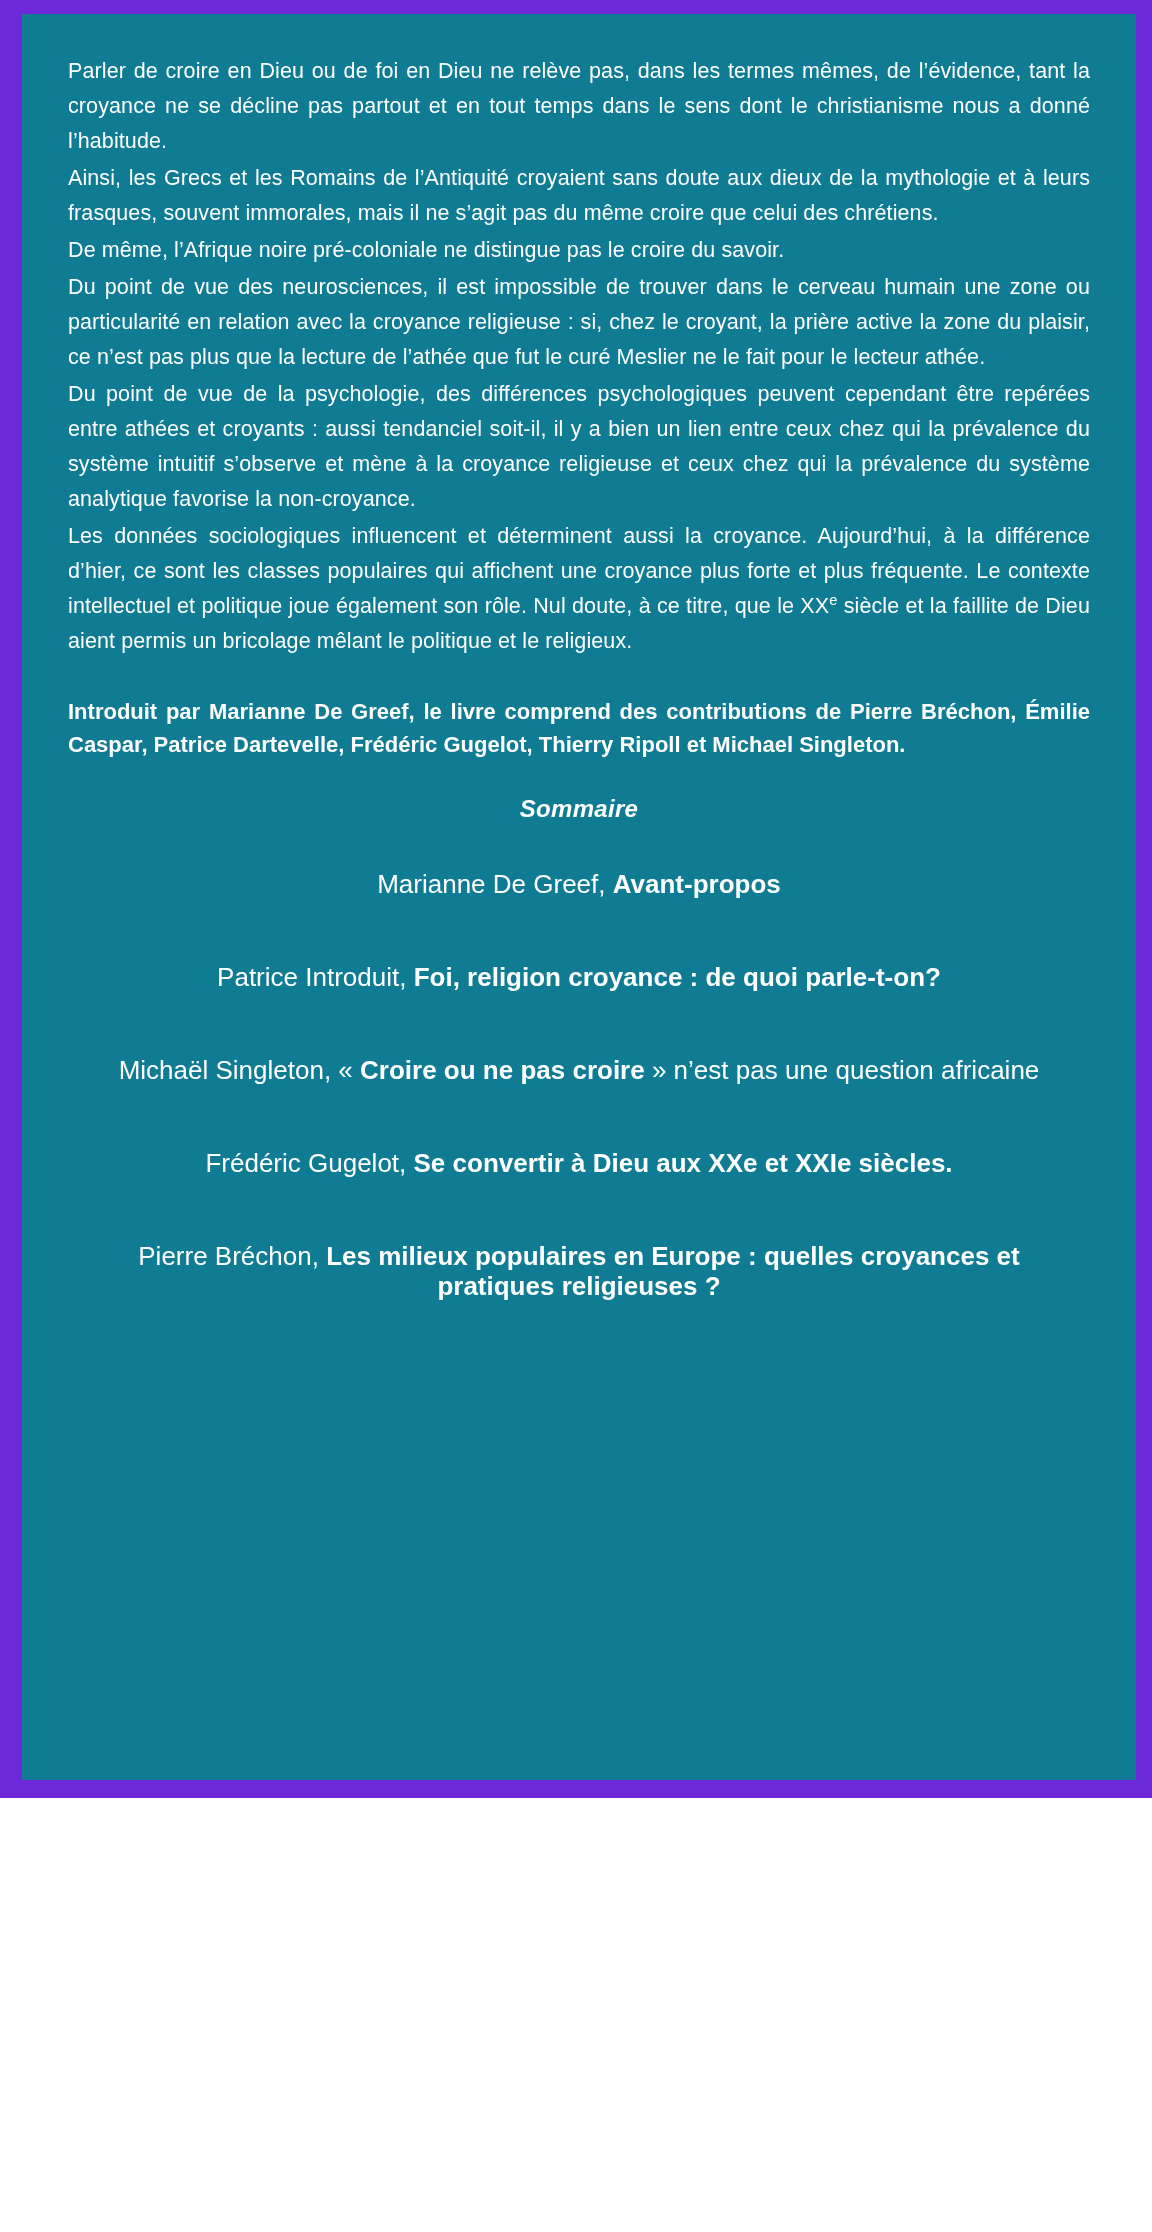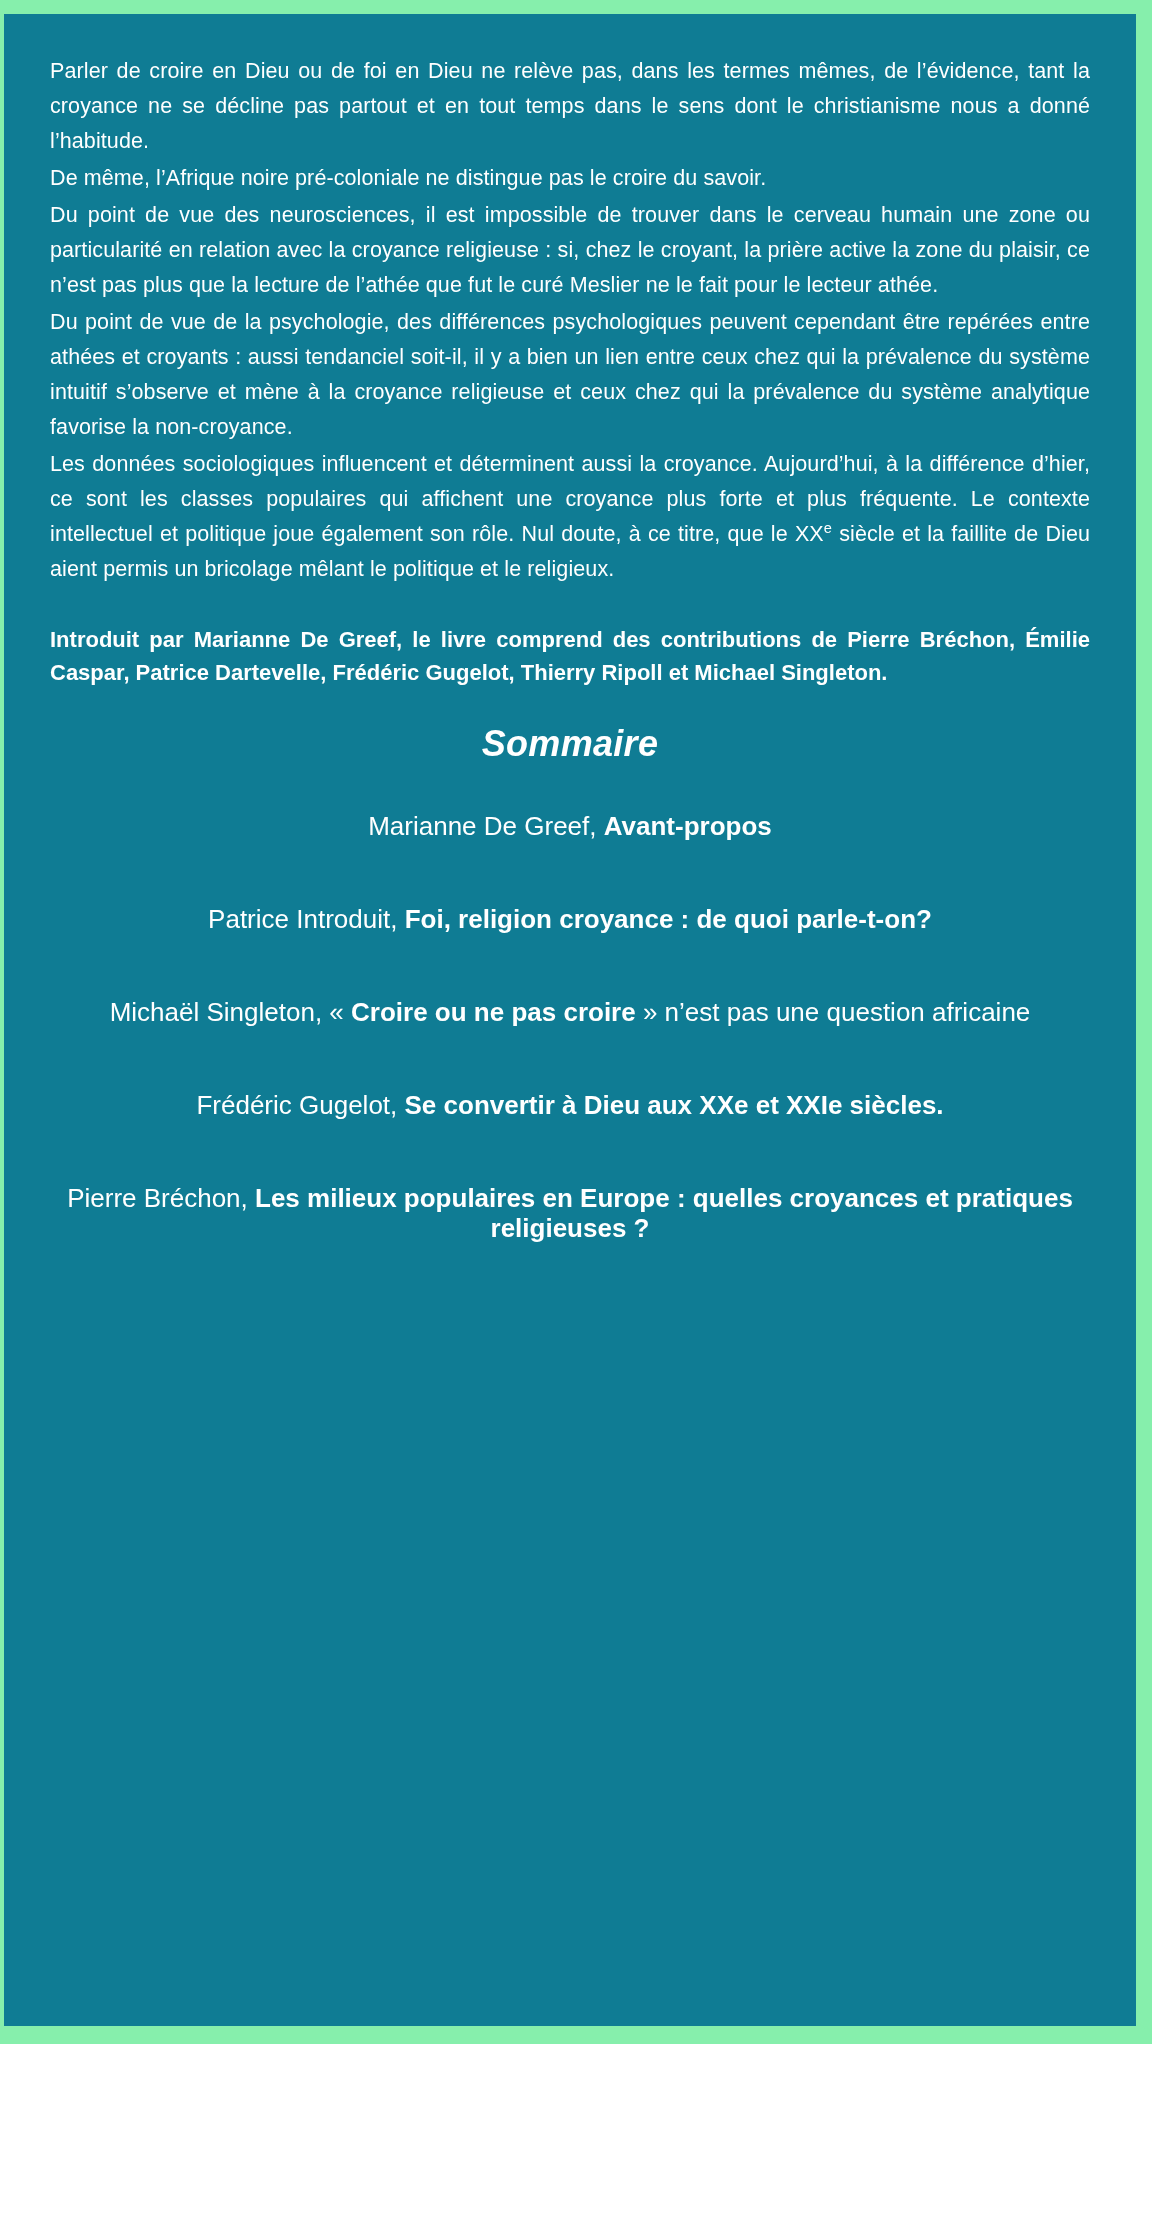"Parler de croire en Dieu" .page { background: #86efac -> #6d28d9; height: 2044px -> 1798px; padding: 14px 16px 18px 4px -> 14px 16px 18px 22px }
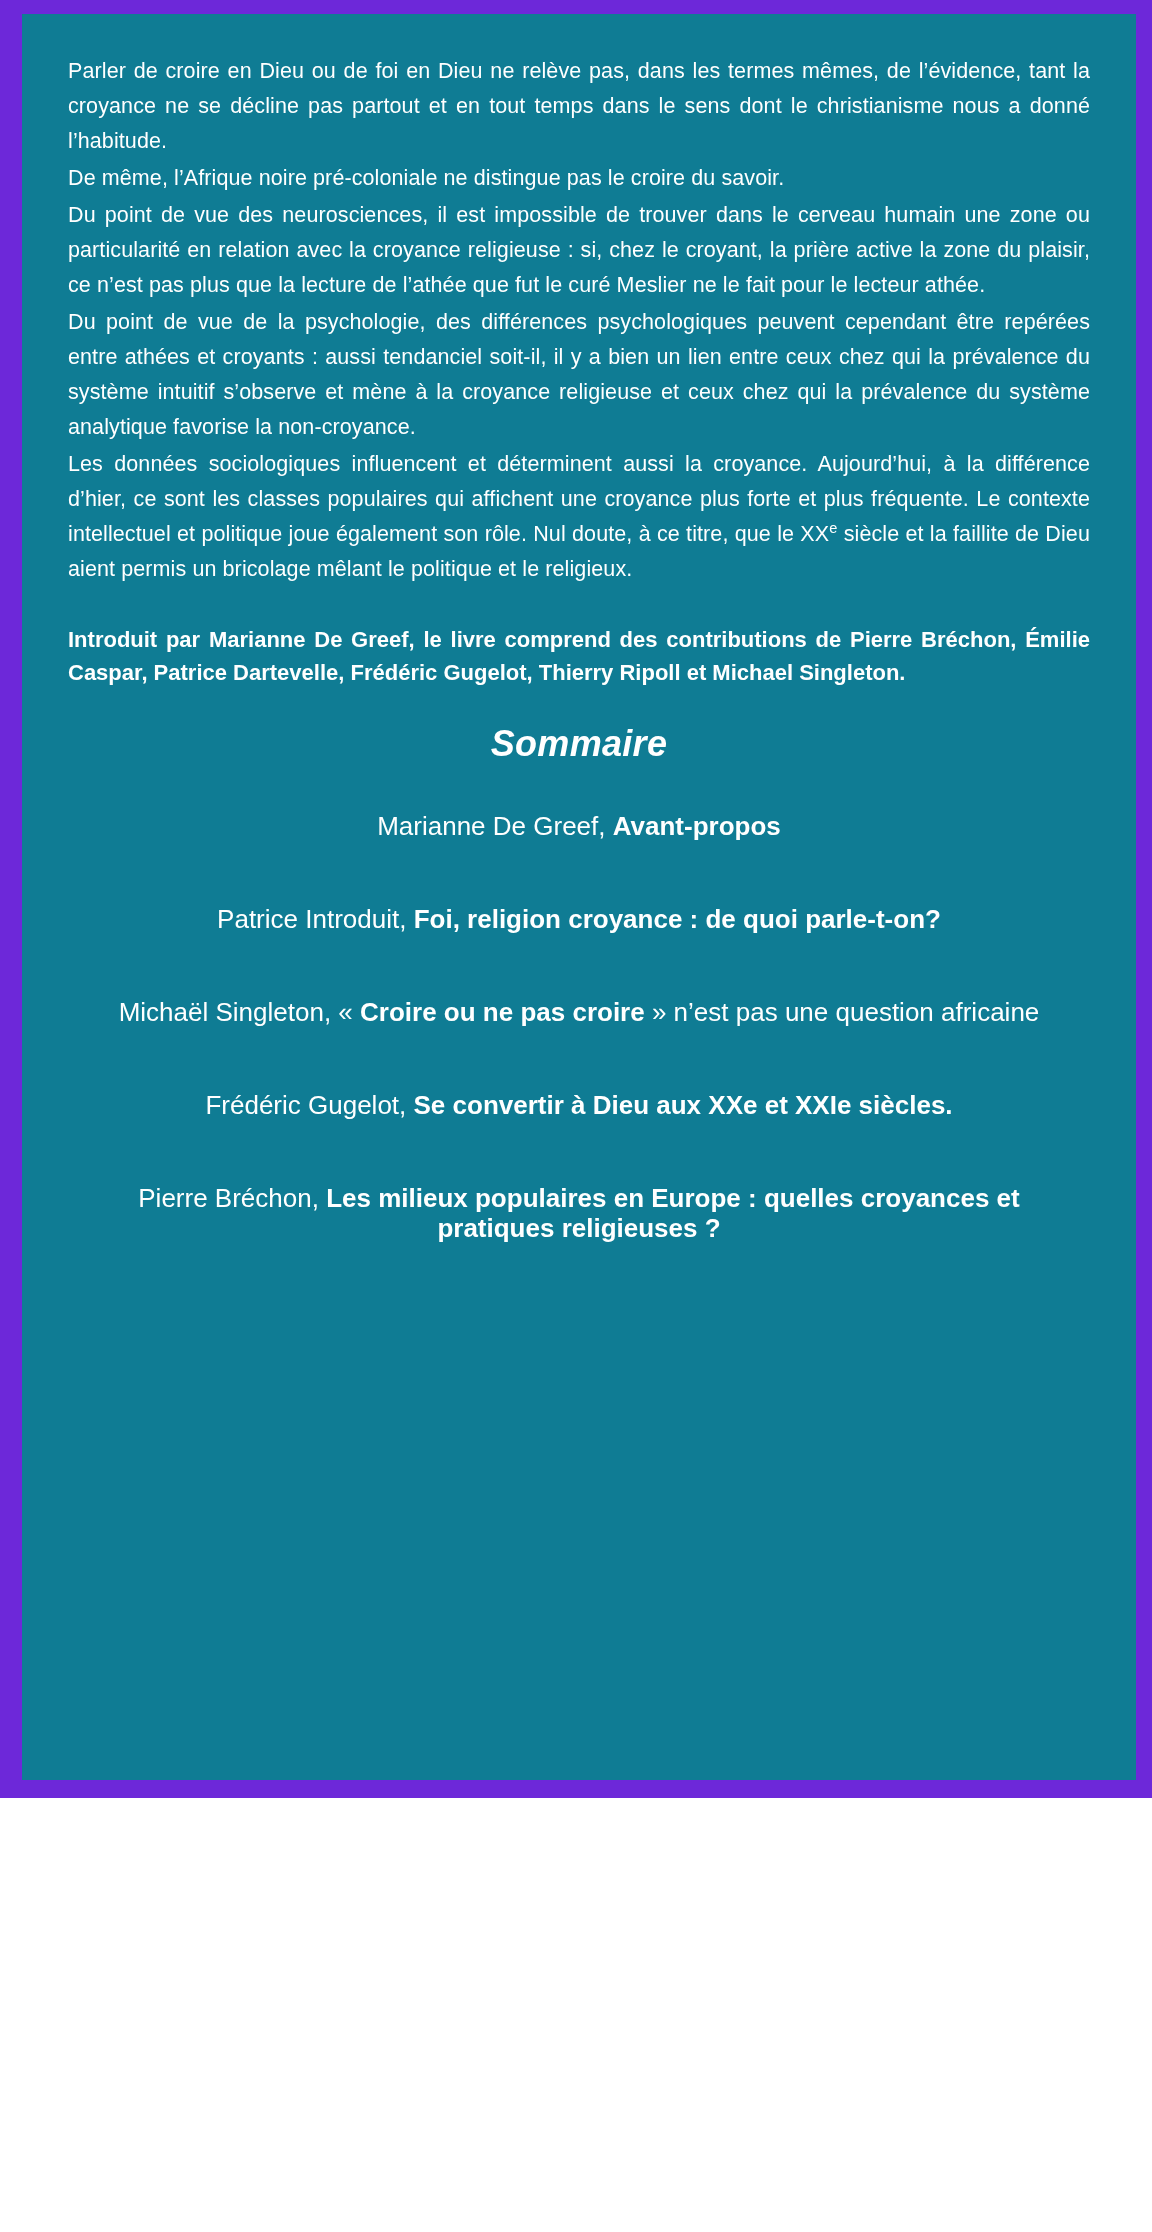"Ainsi, les Grecs et les" p { html: none -> <p>Ainsi, les Grecs et les Romains de l’Antiquité croyaient sans doute aux dieux de la mythologie et à leurs frasques, souvent immorales, mais il ne s’agit pas du même croire que celui des chrétiens.</p> }
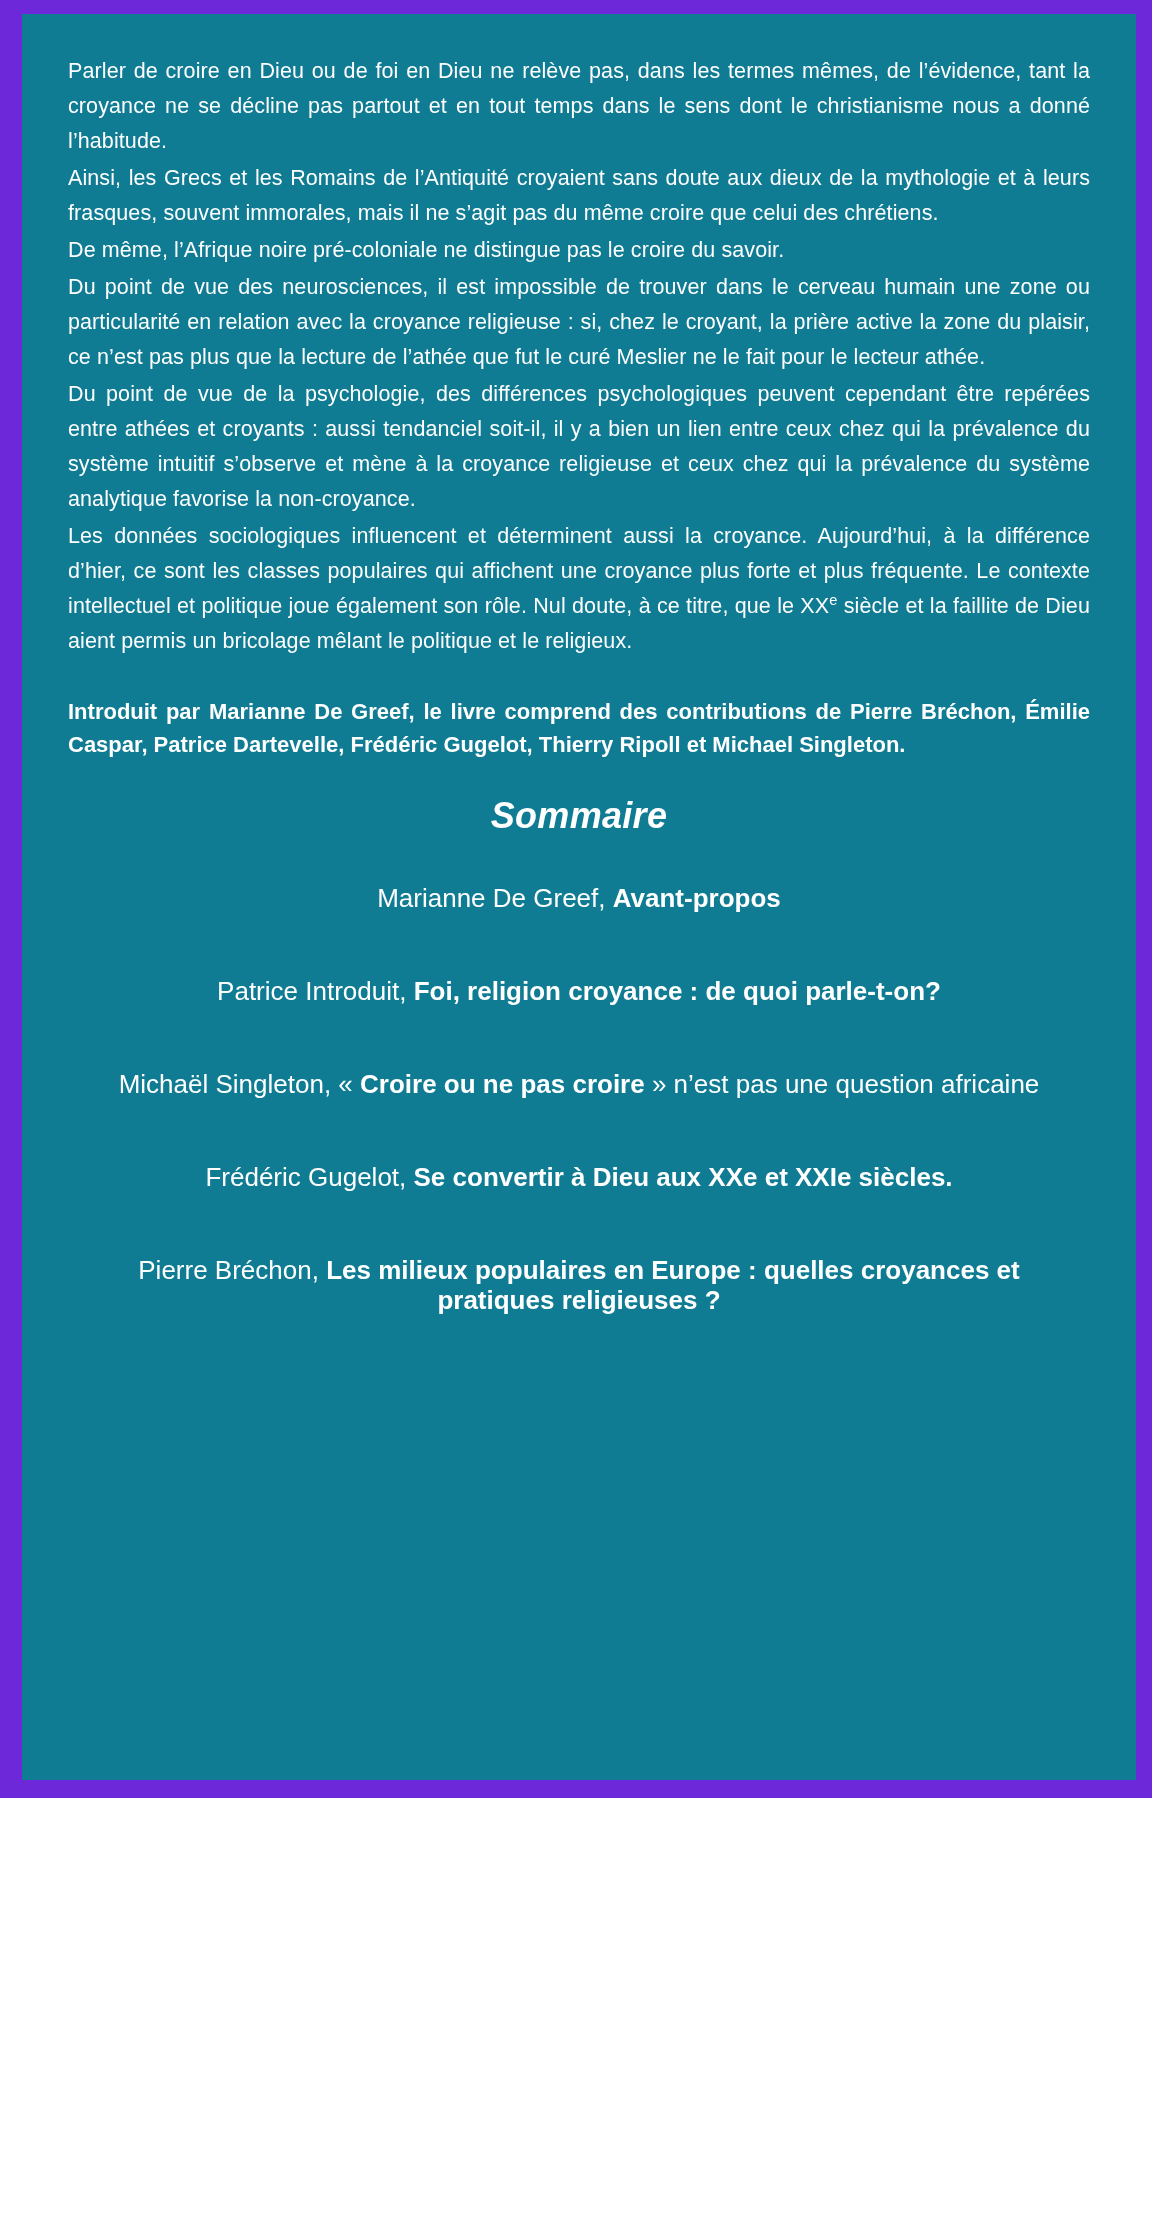"Sommaire" .sommaire { font-size: 36px -> 24px }
